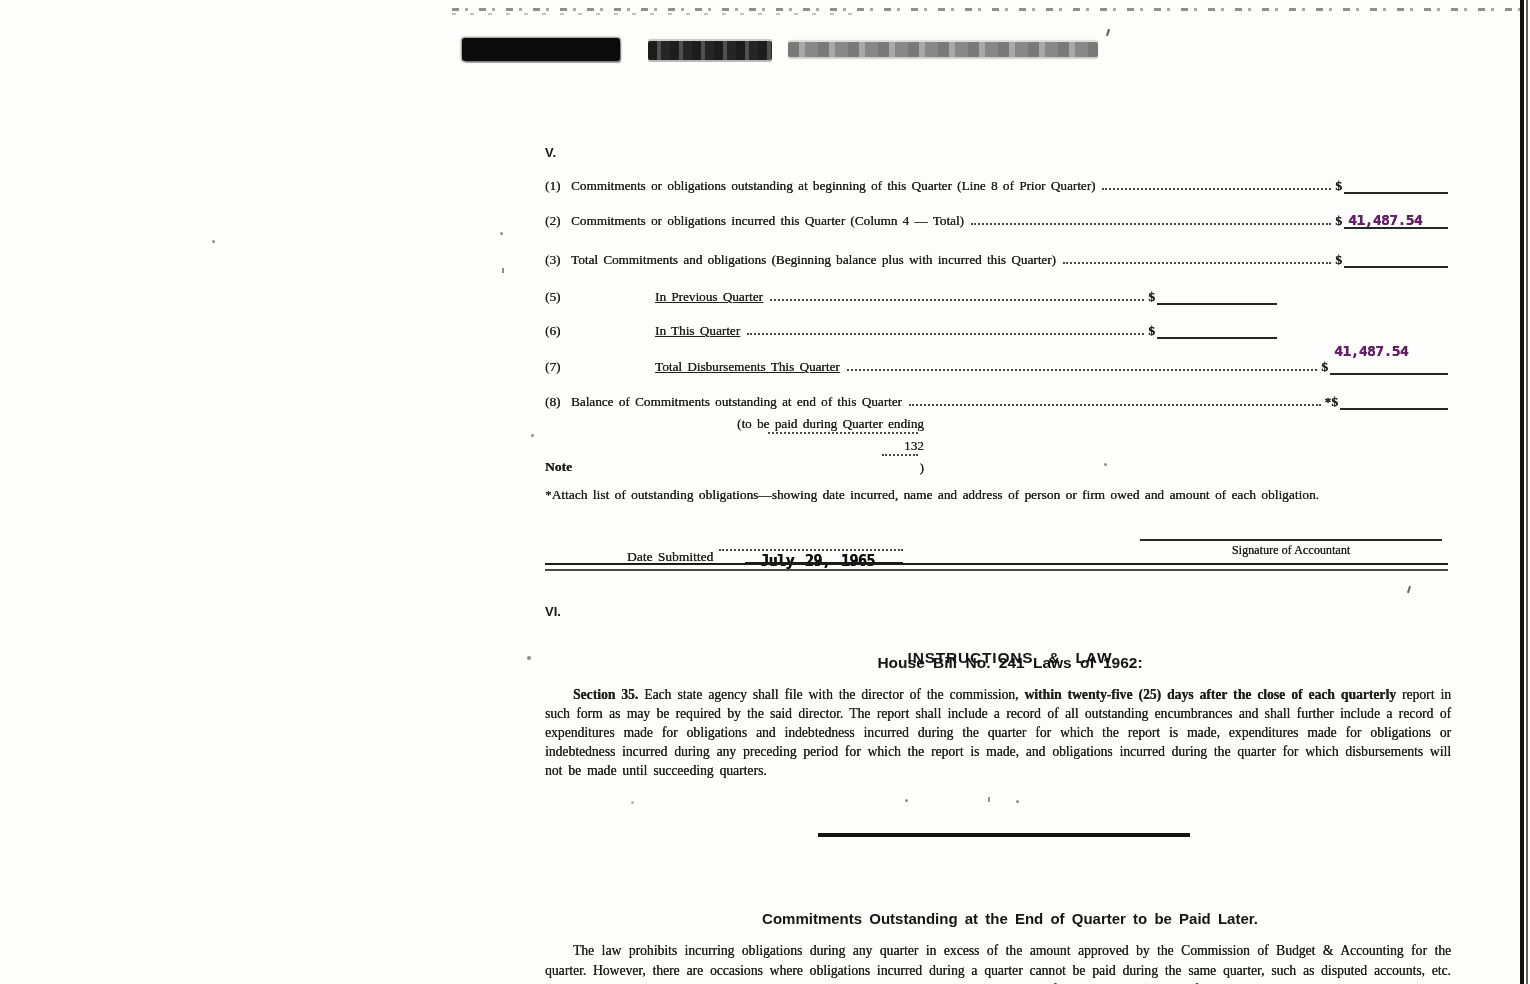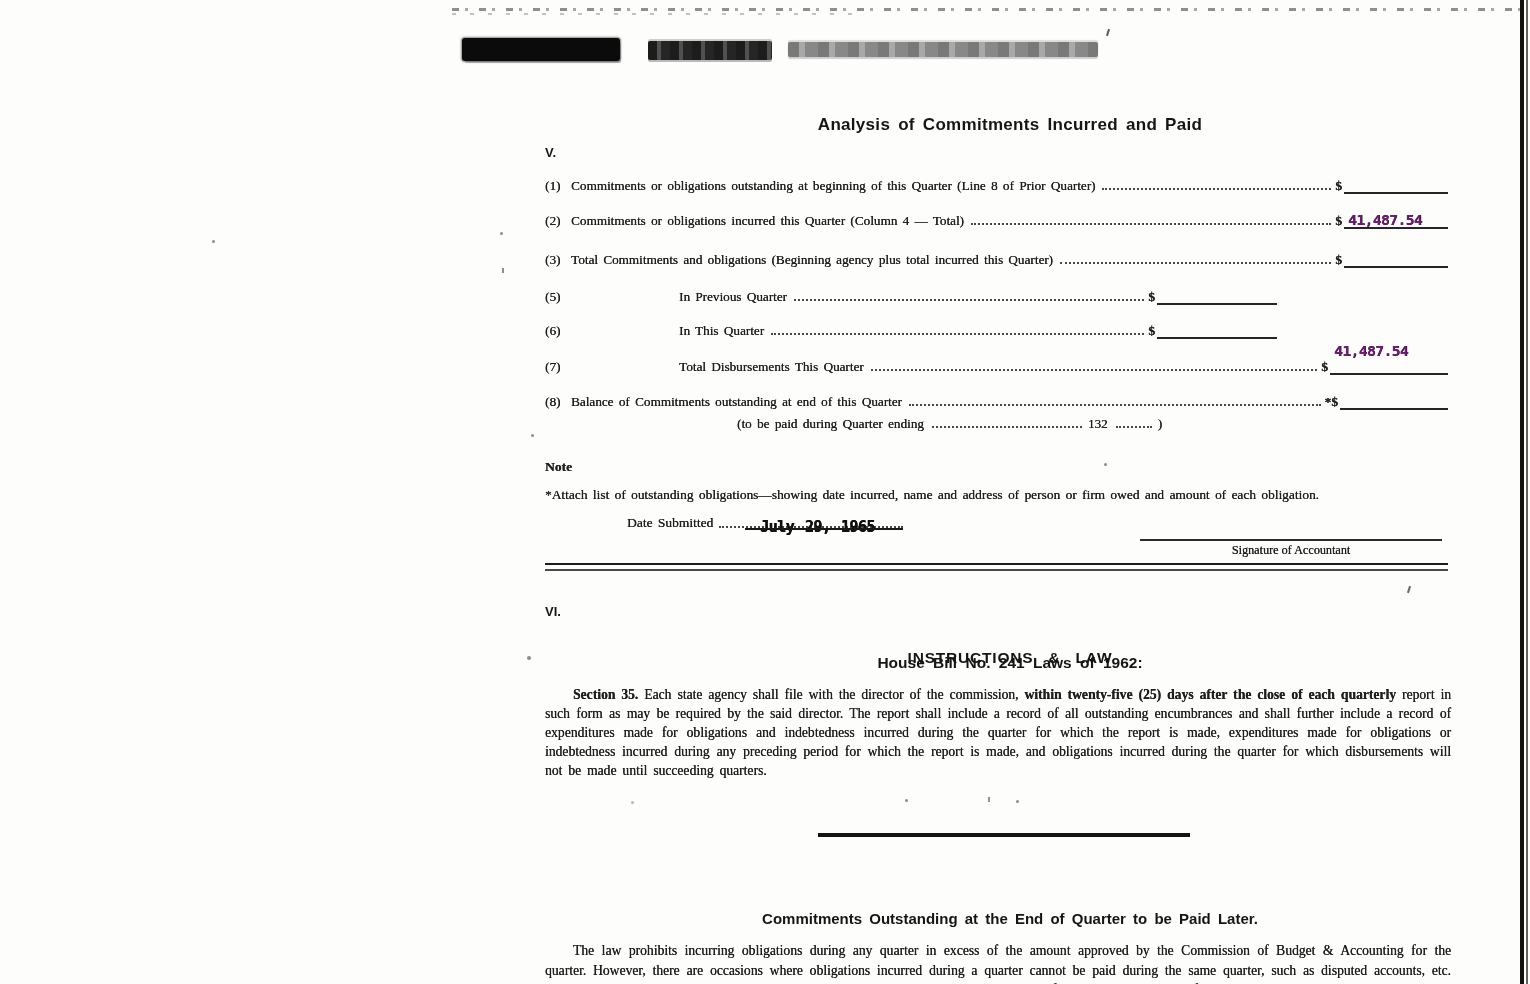"Analysis of Commitments Incurred and" div.abs { html: <div>Analysis of Commitments Incurred and Paid</div> -> none }
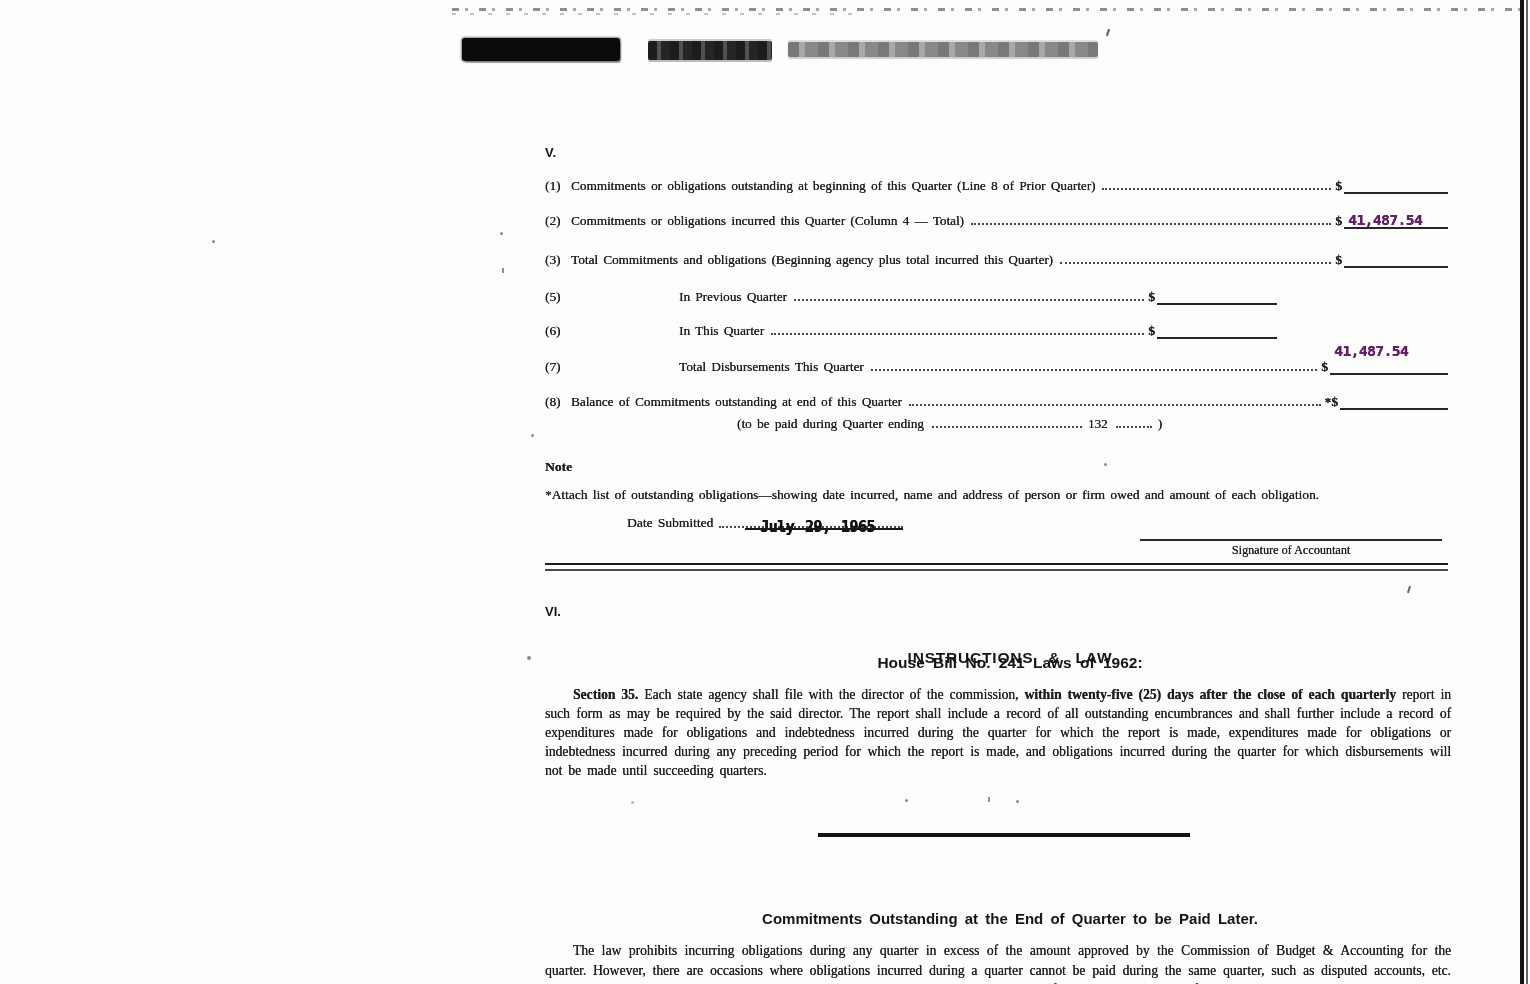"Total Commitments and obligations" span.lbl { text: agency plus total -> balance plus with }
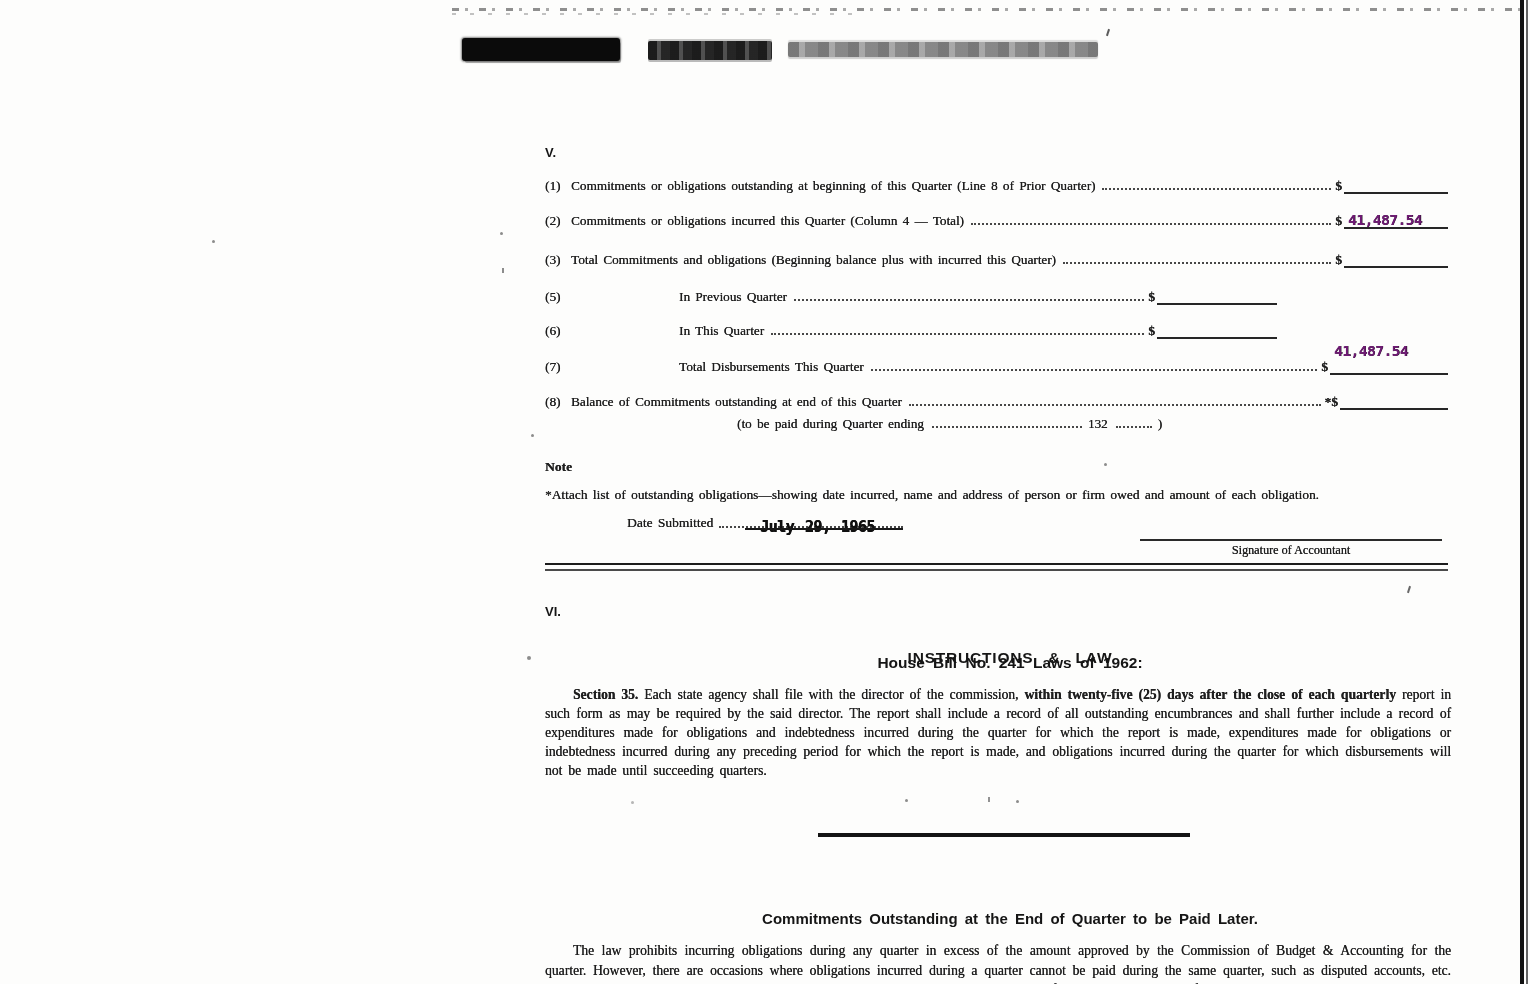"In Previous Quarter" .row .lbl-indent { margin-left: 108px -> 84px; text-decoration: none -> underline }
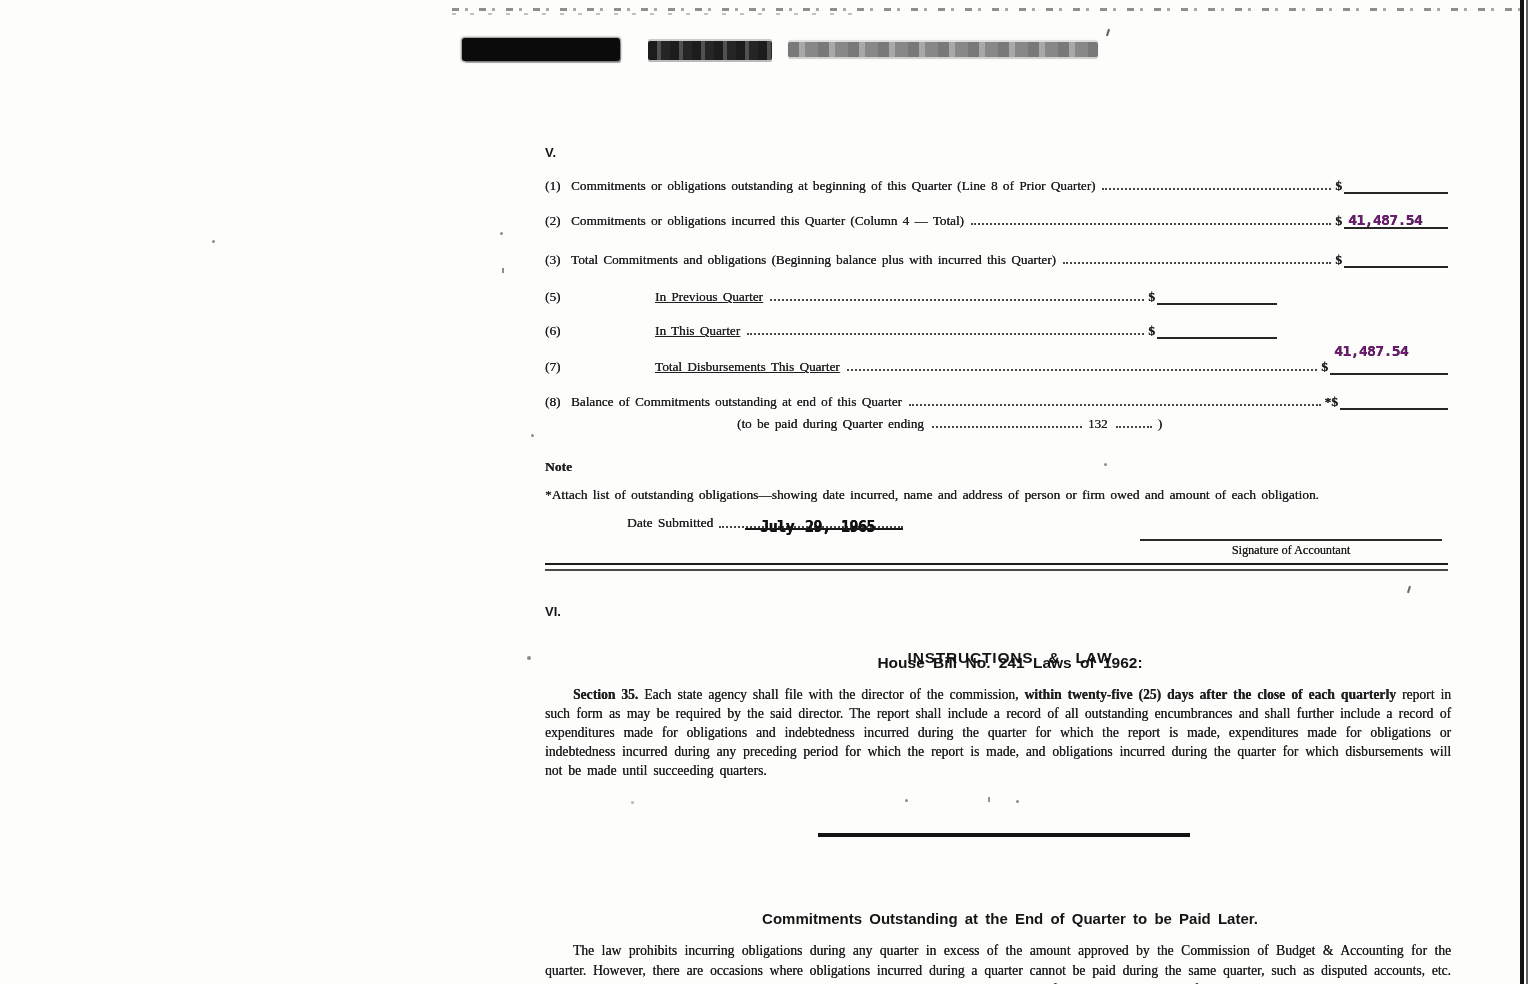"(to be paid during Quarter" .subline { flex-direction: none -> column }
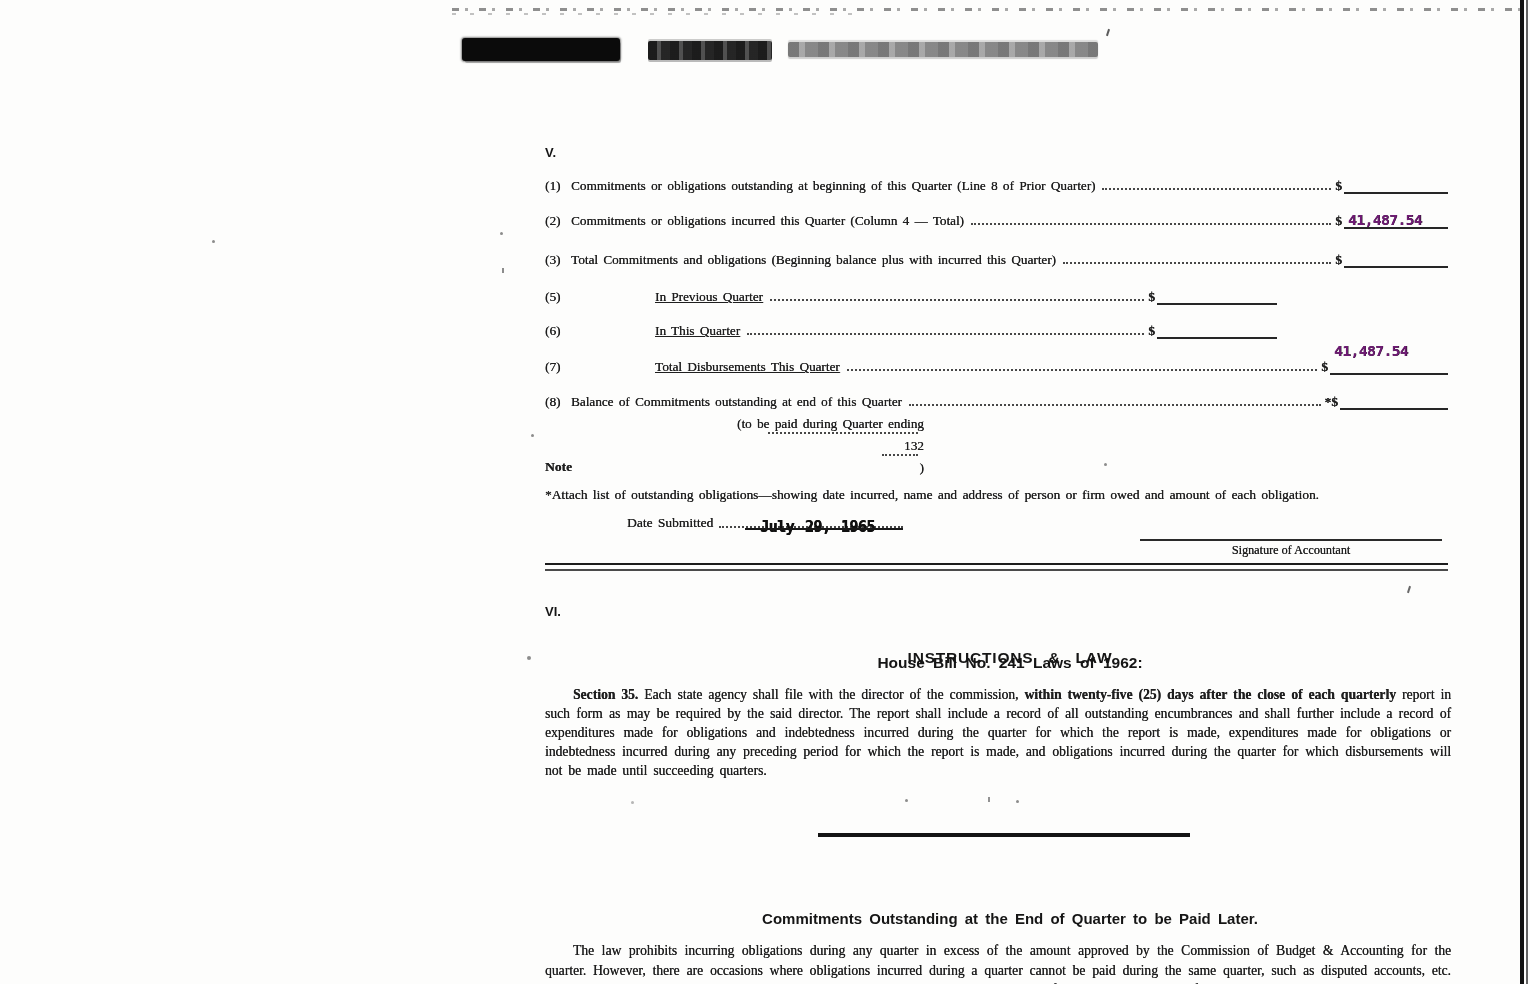"Date Submitted" .date-block { align-items: flex-end -> flex-start; top: 515px -> 549px }
